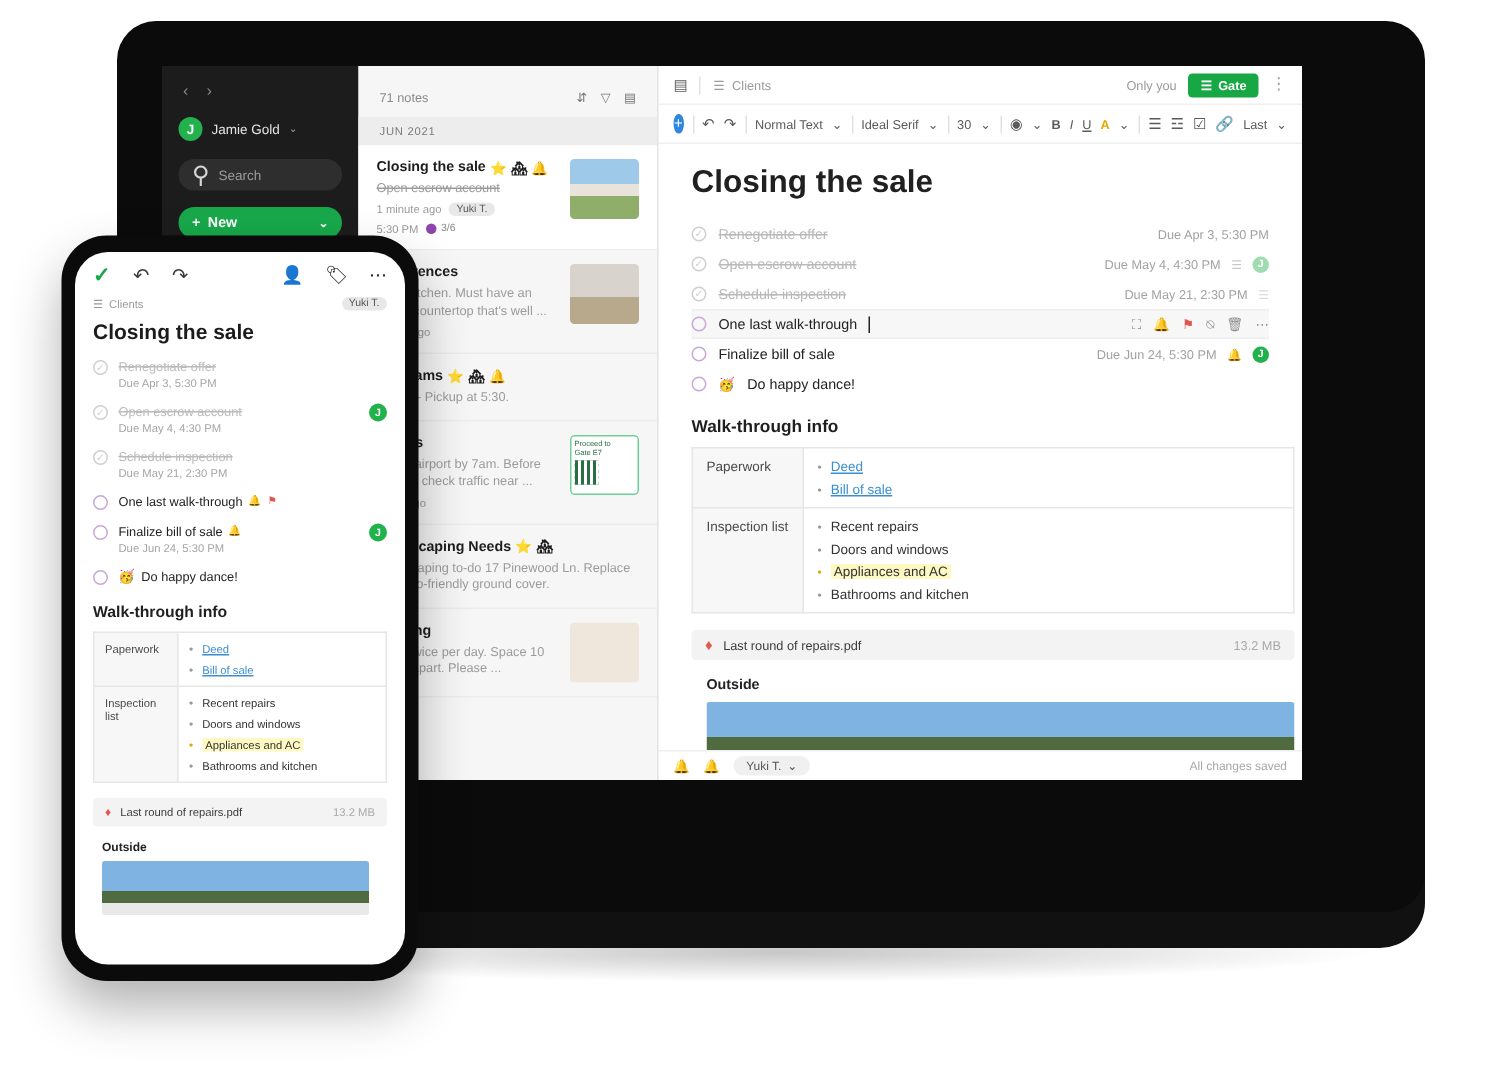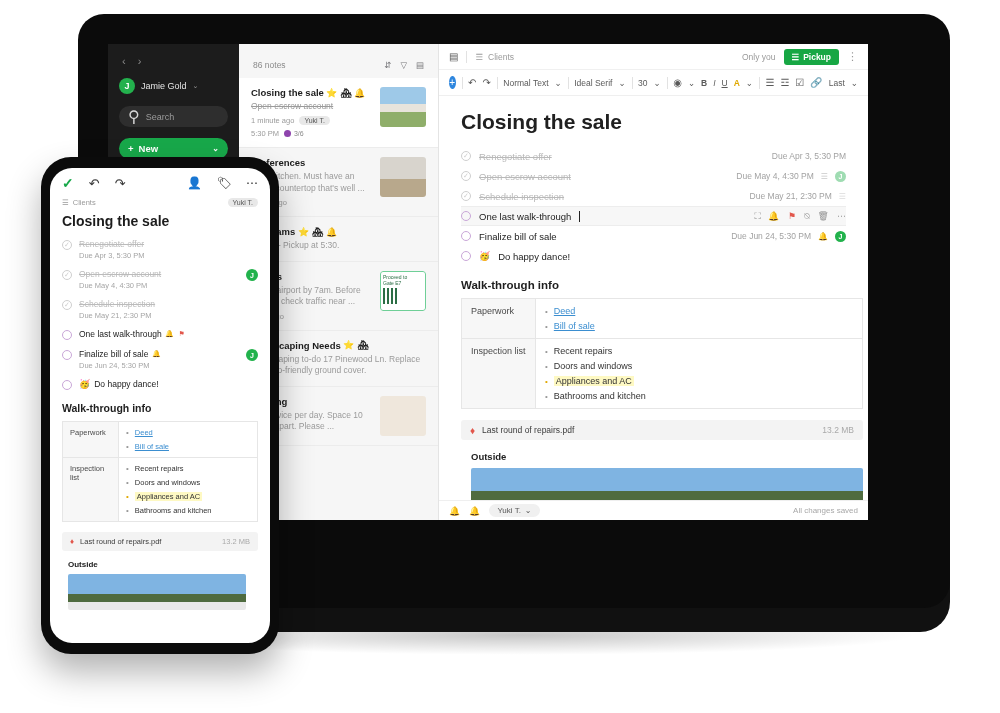"Pickup" span { text: Pickup -> Gate }
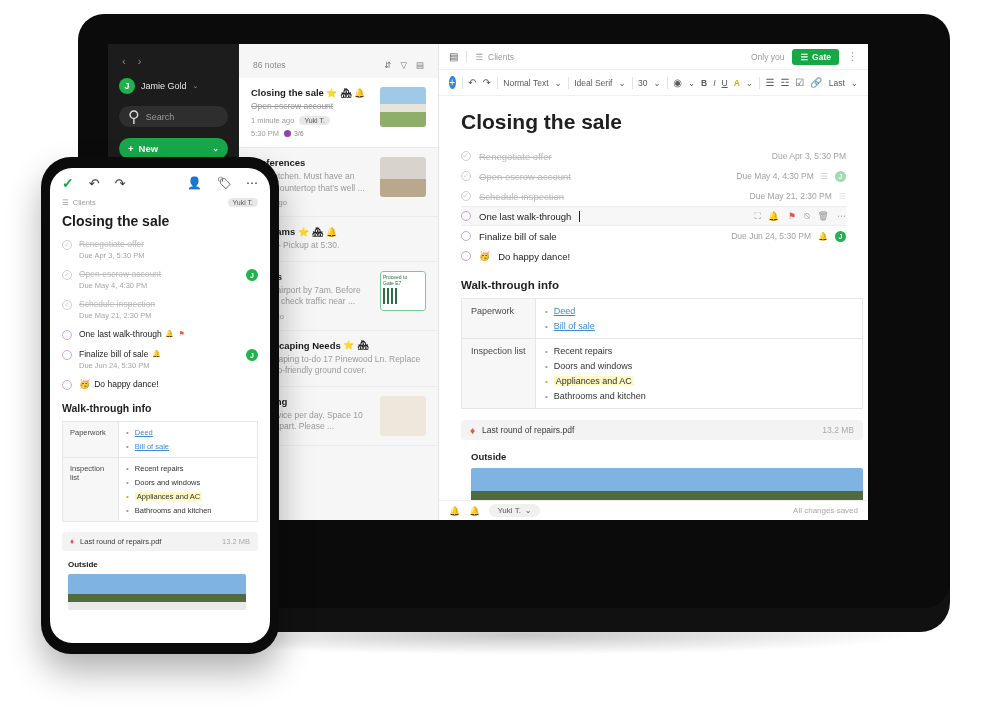"86 notes" span { text: 86 -> 71 }
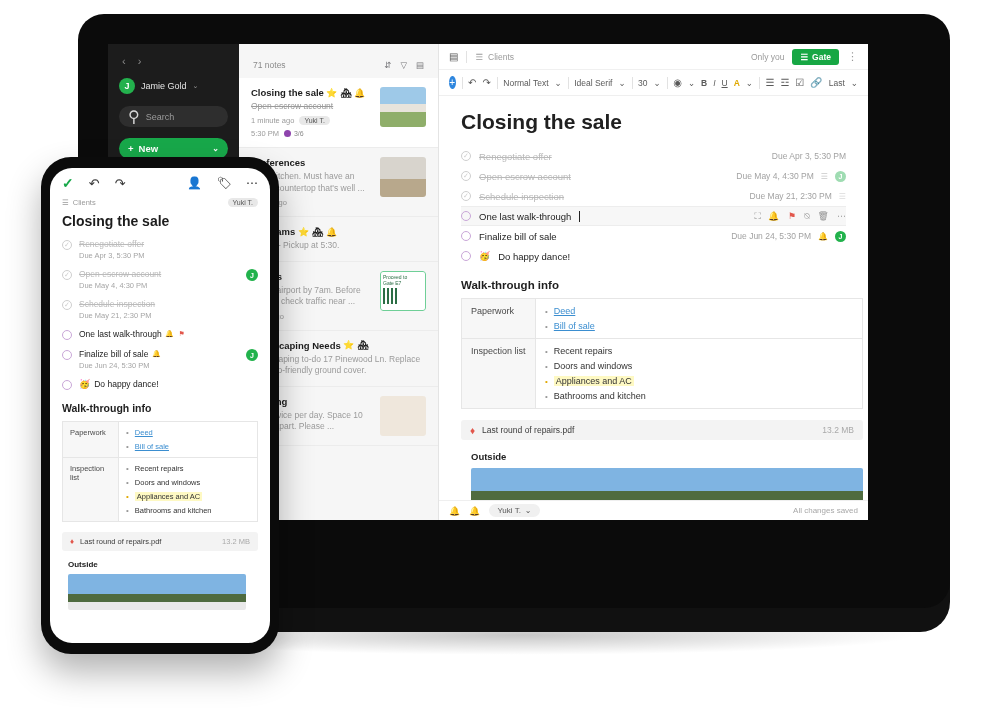"JUN 2021" div.nl-group { html: none -> <div>JUN 2021</div> }
